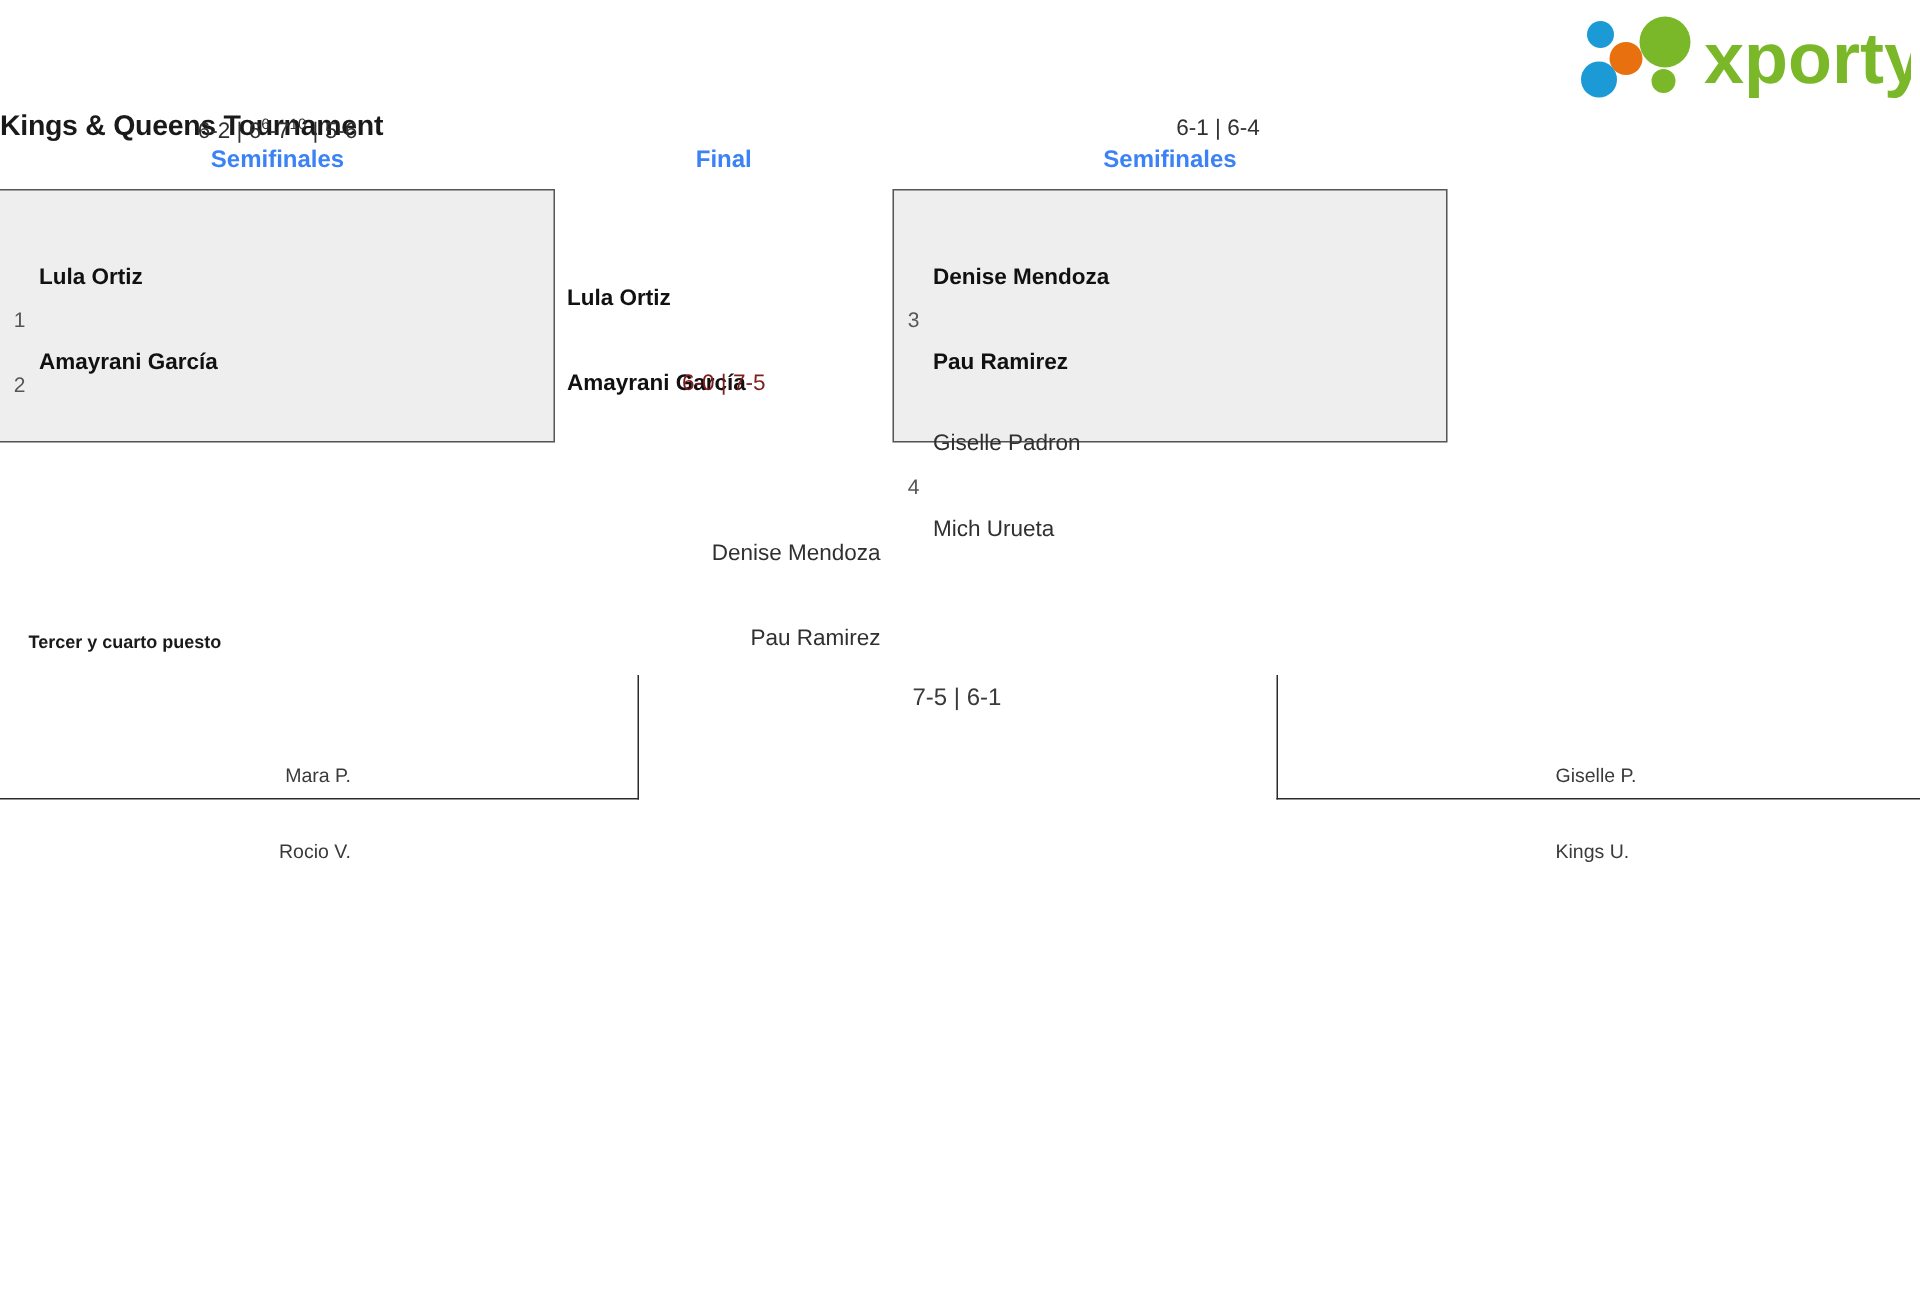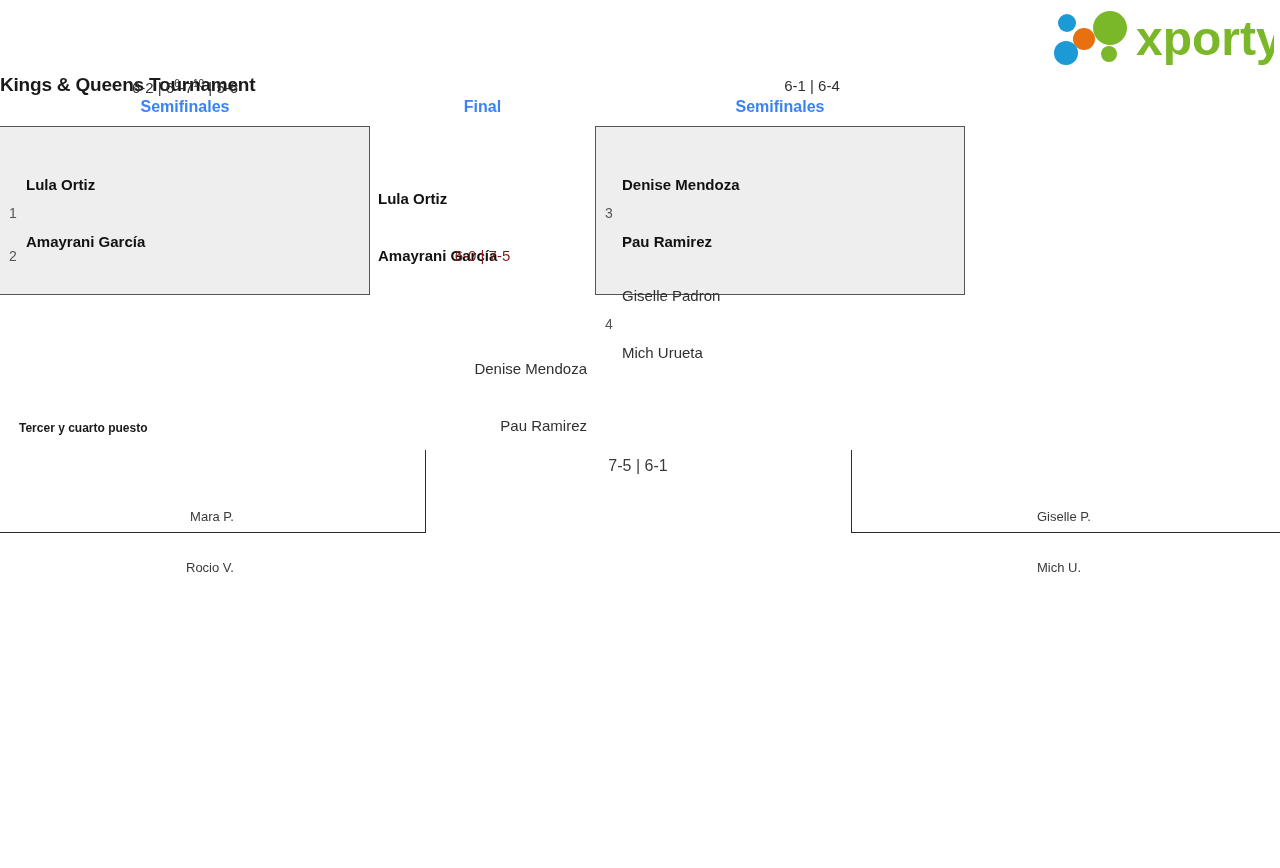"Mich U." span.nm { text: Mich -> Kings }
